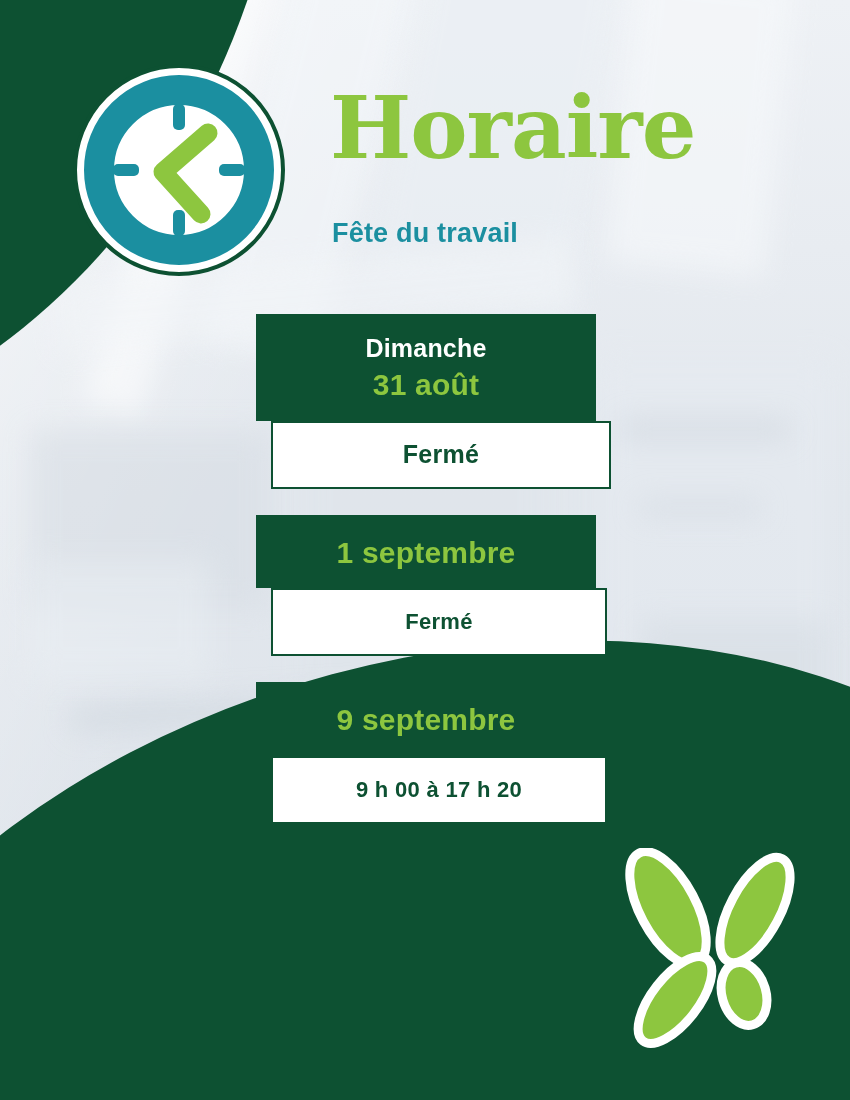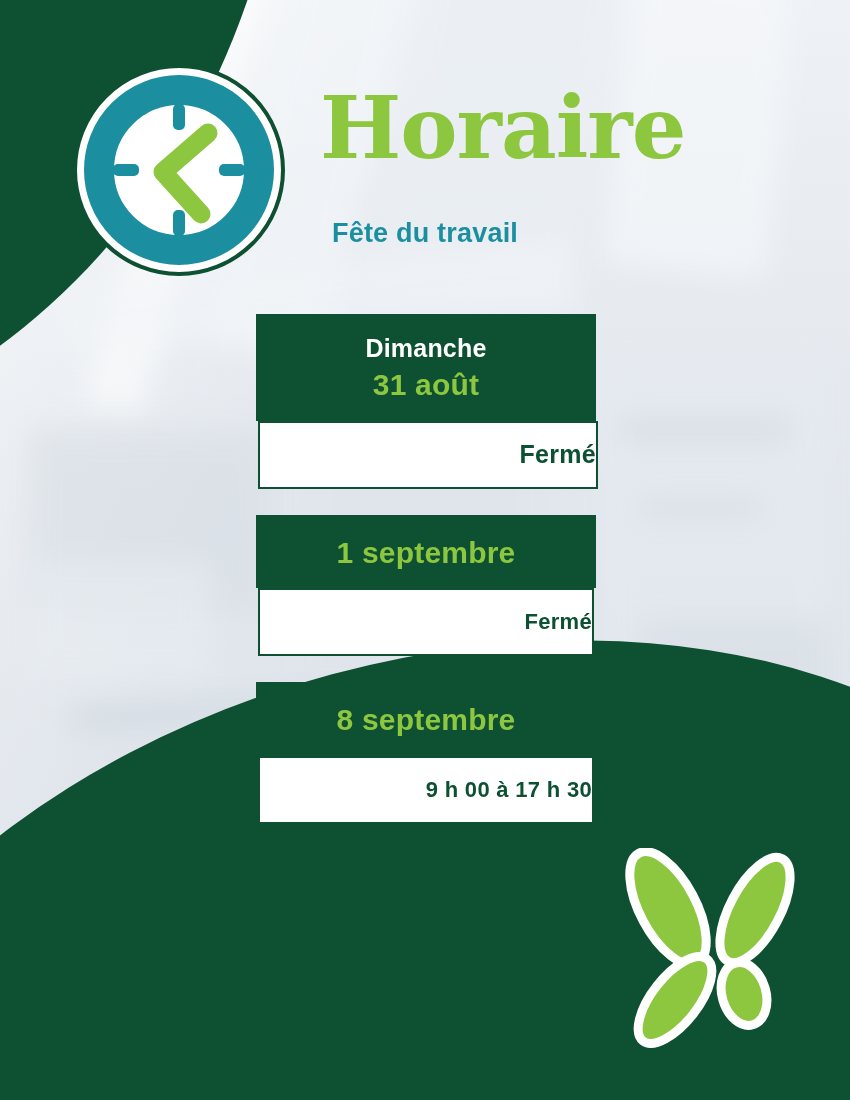"Horaire" .title { left: 320px -> 330px }
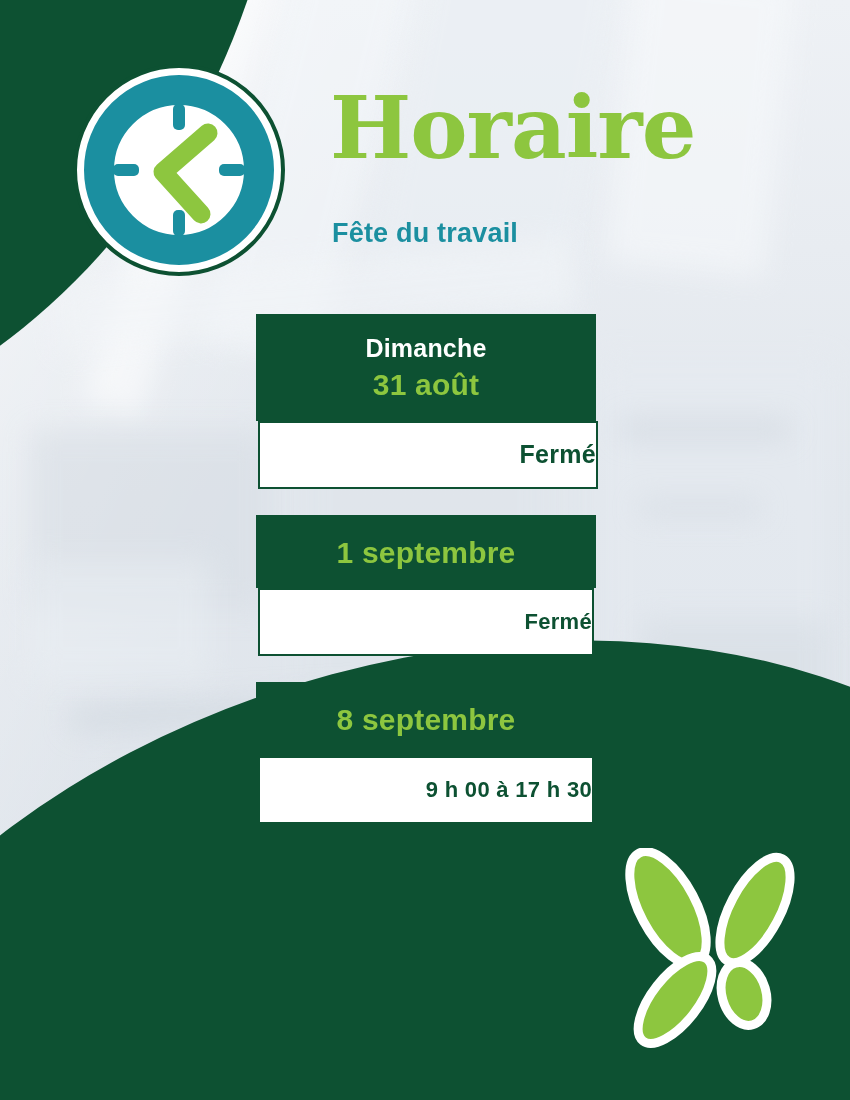"Fermé" .card-body { justify-content: flex-end -> center; margin-left: 2px -> 15px }
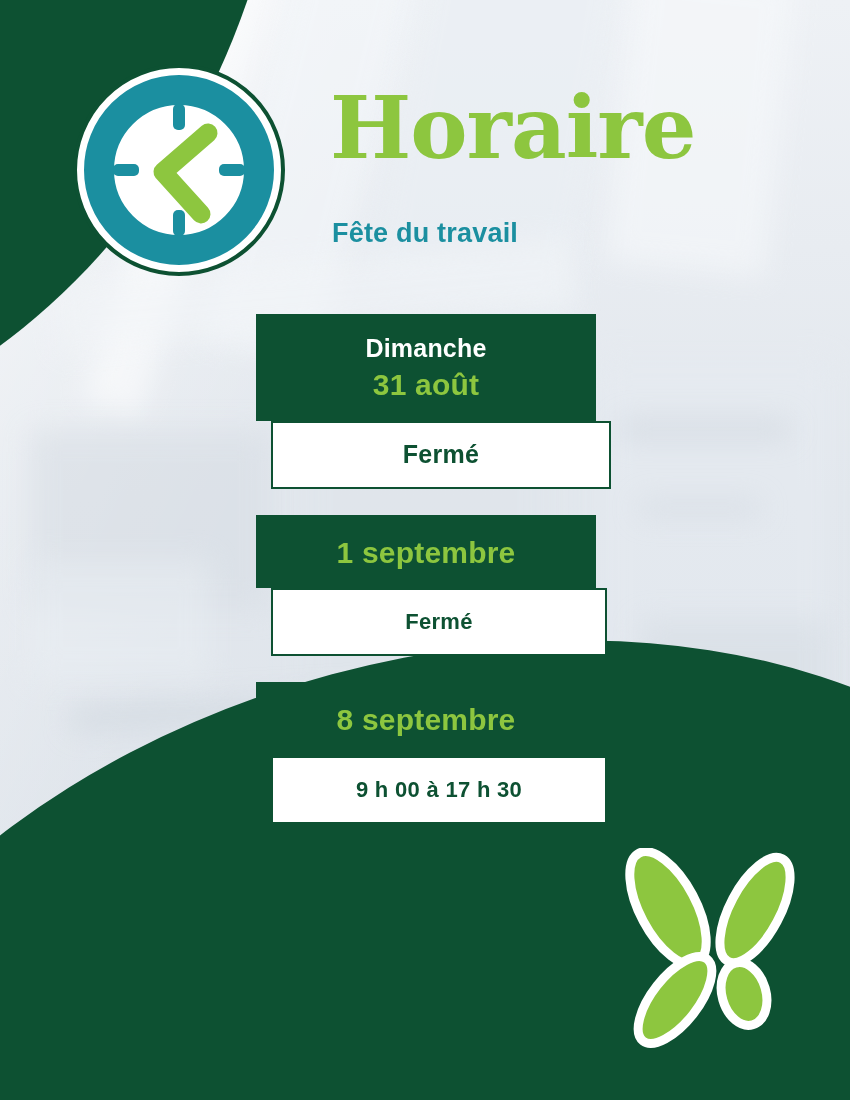"8 septembre" div.card-date { text: 8 -> 9 }
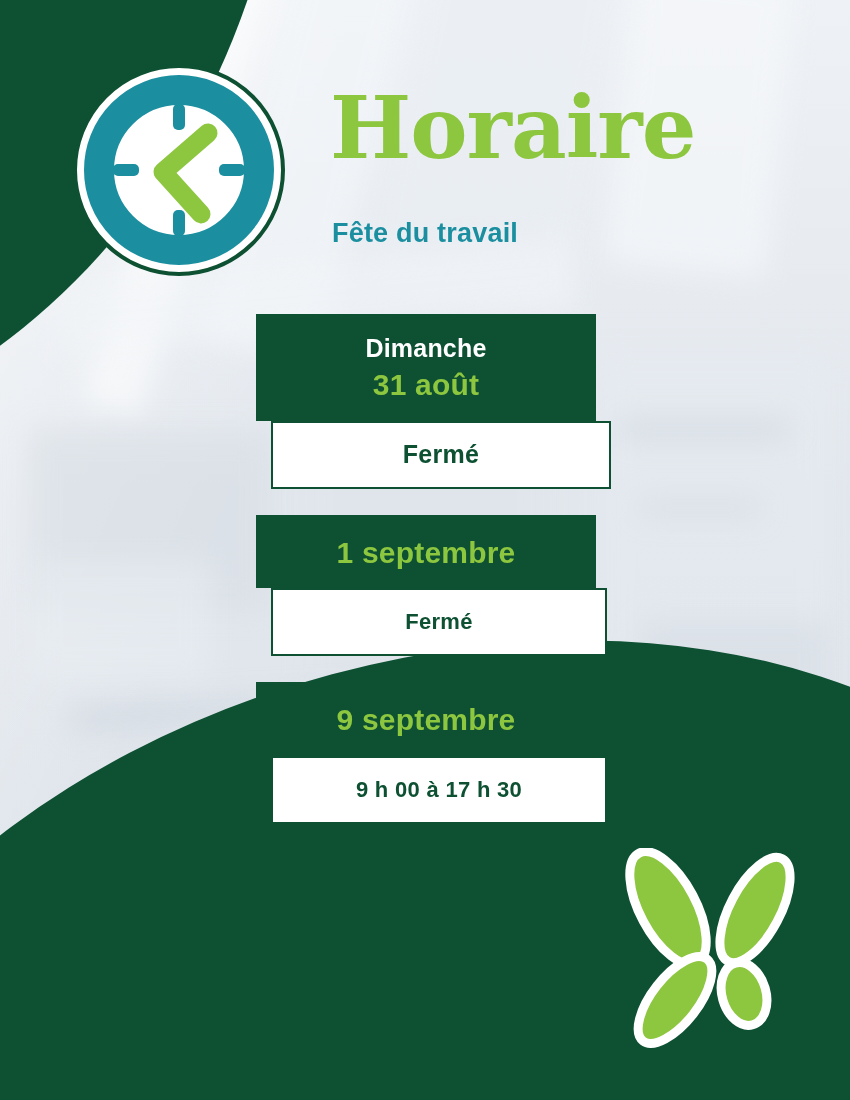"9 h 00 à 17" span.card-hours { text: 30 -> 20 }
